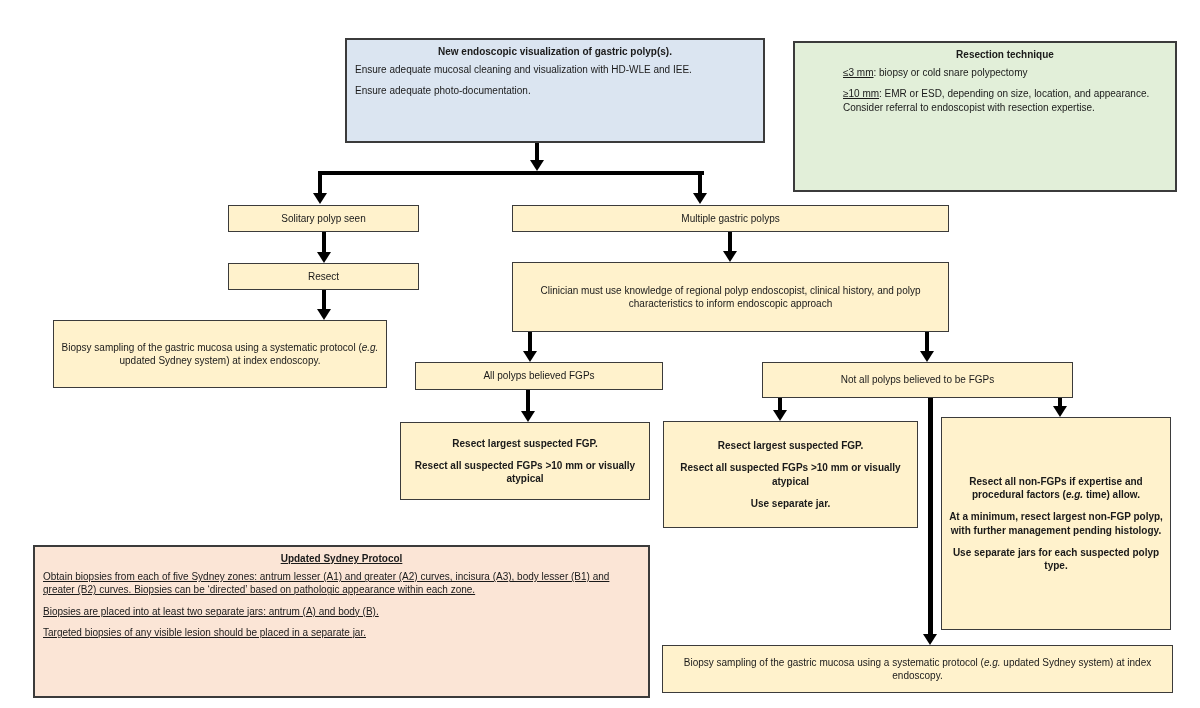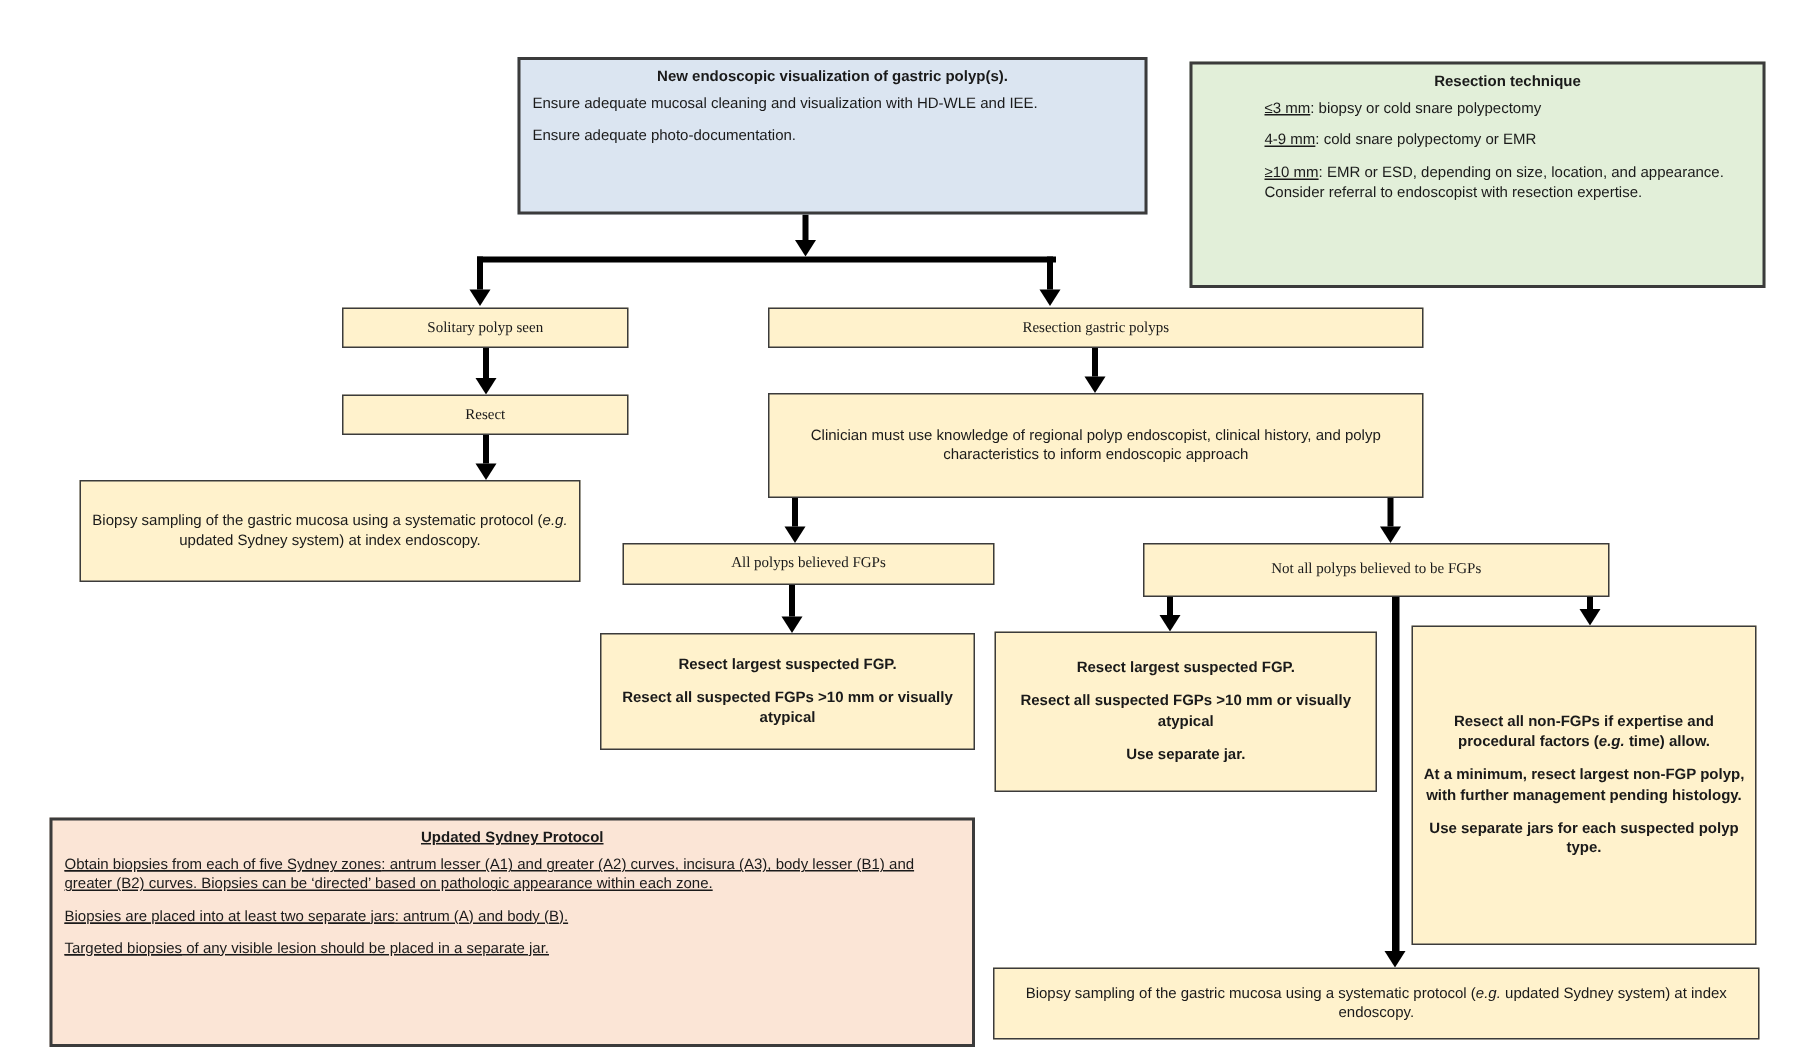"4-9 mm: cold snare polypectomy" div.para { html: <div><span>4-9 mm</span><span>: cold snare polypectomy or EMR</span></div> -> none }
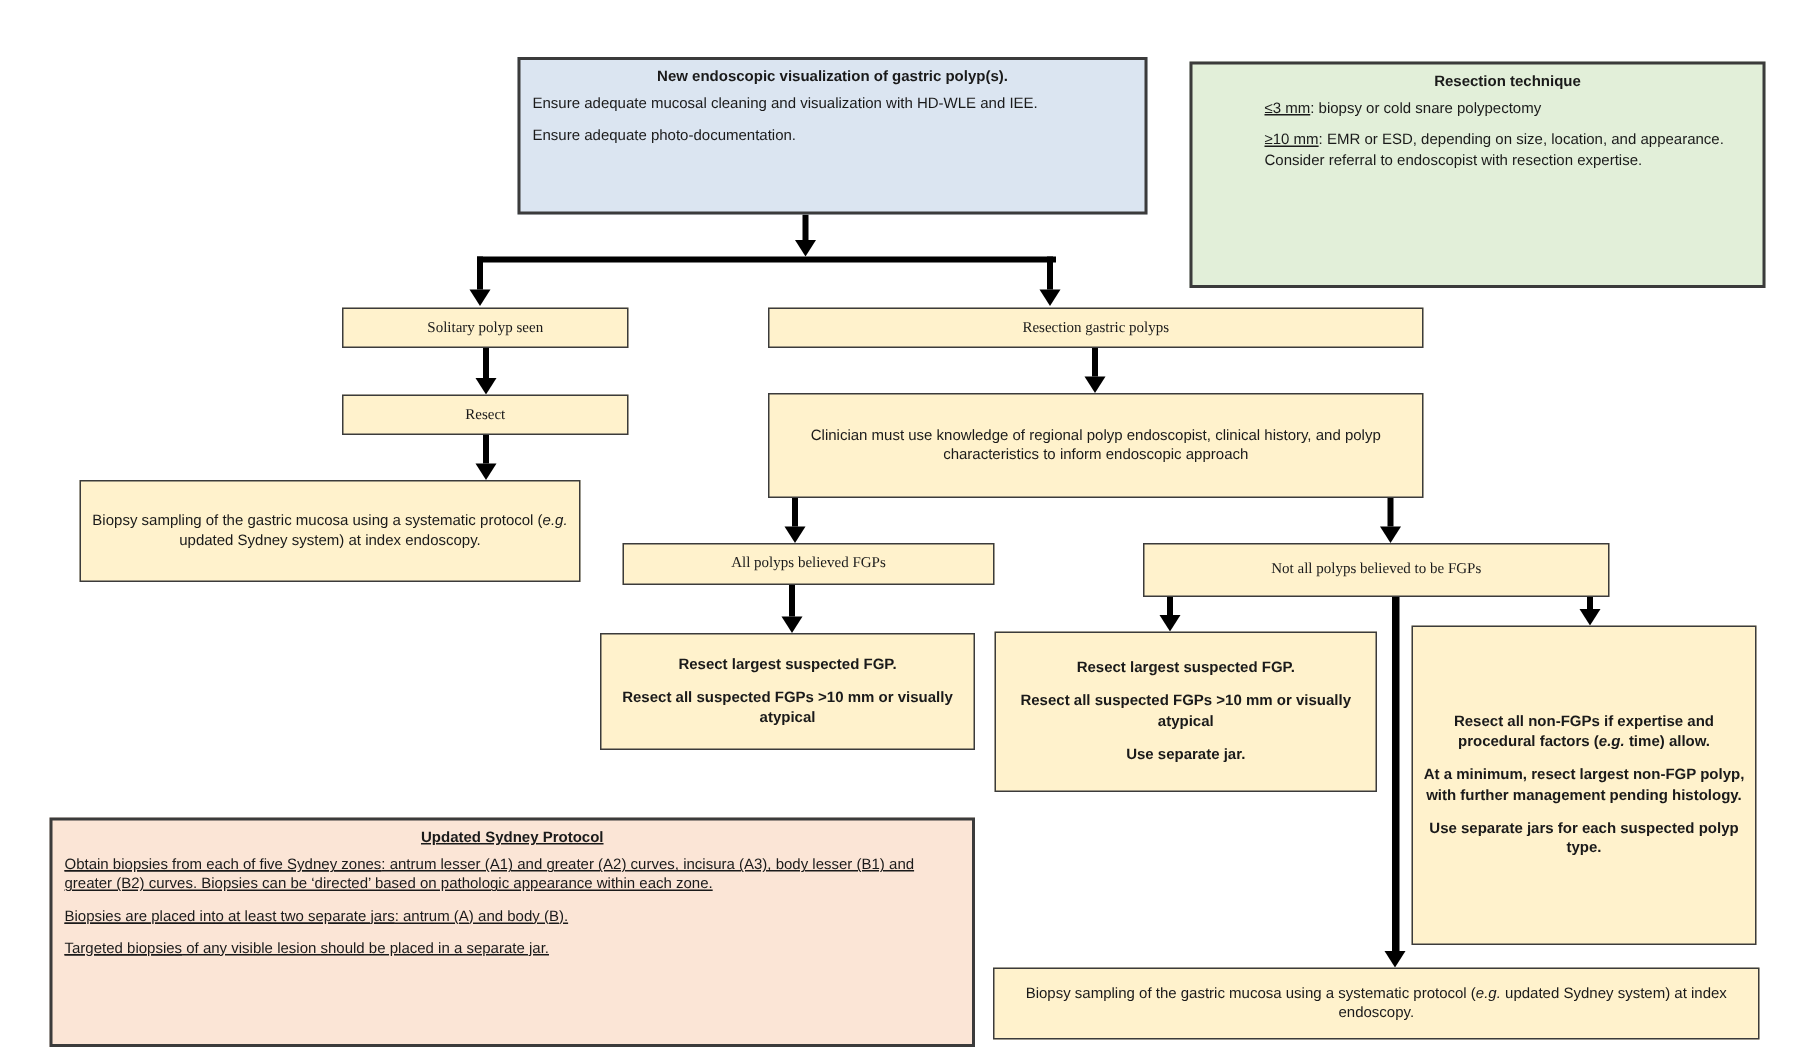"Solitary polyp seen" .label-box { font-family: Liberation Serif, serif -> none }
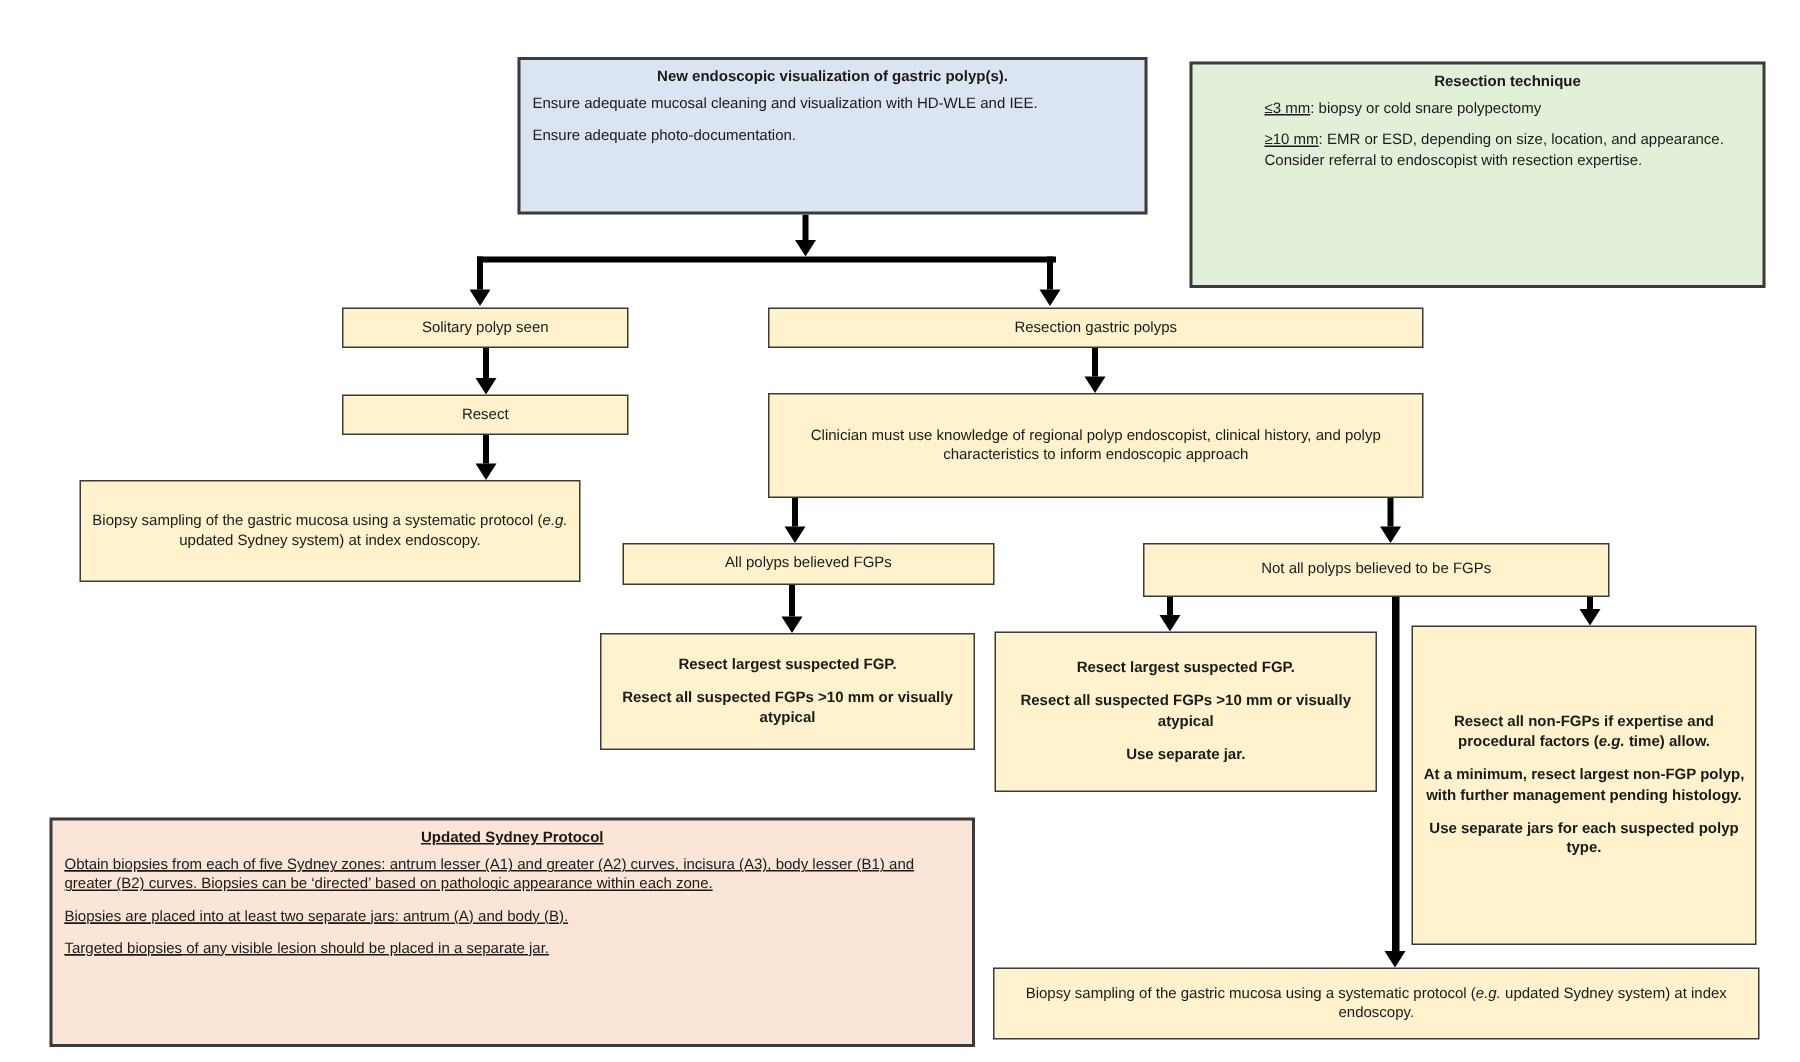"Resection gastric polyps" span { text: Resection -> Multiple }
